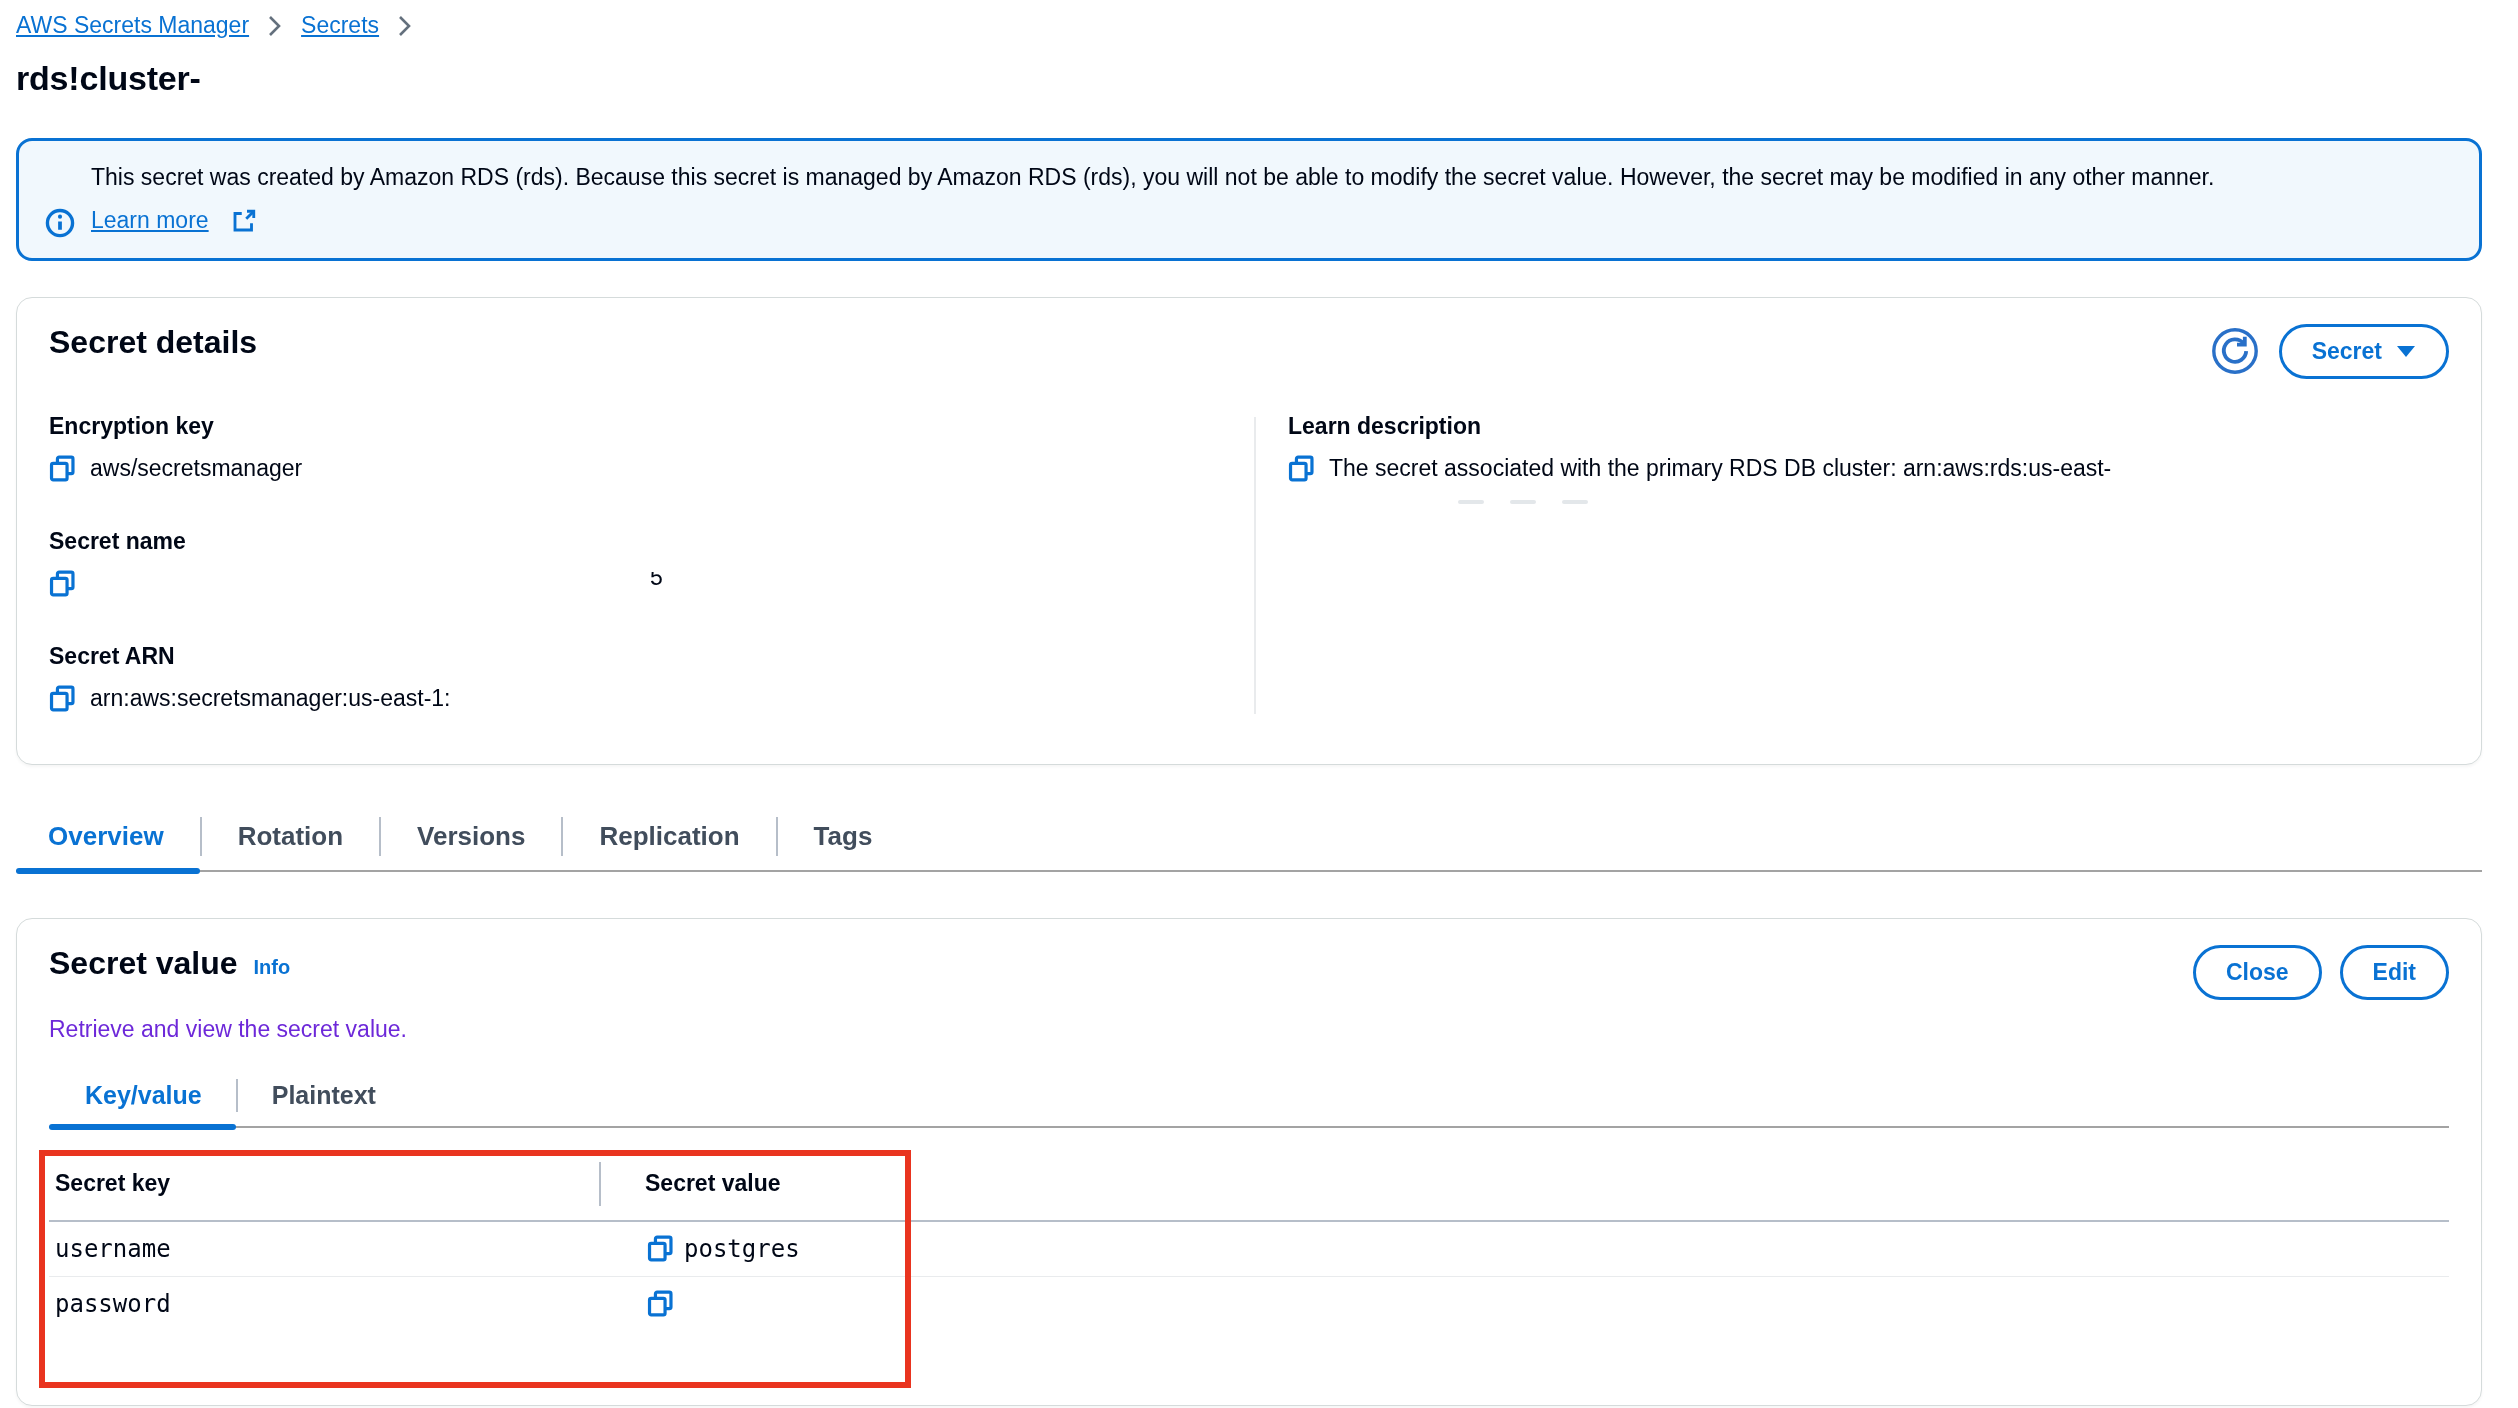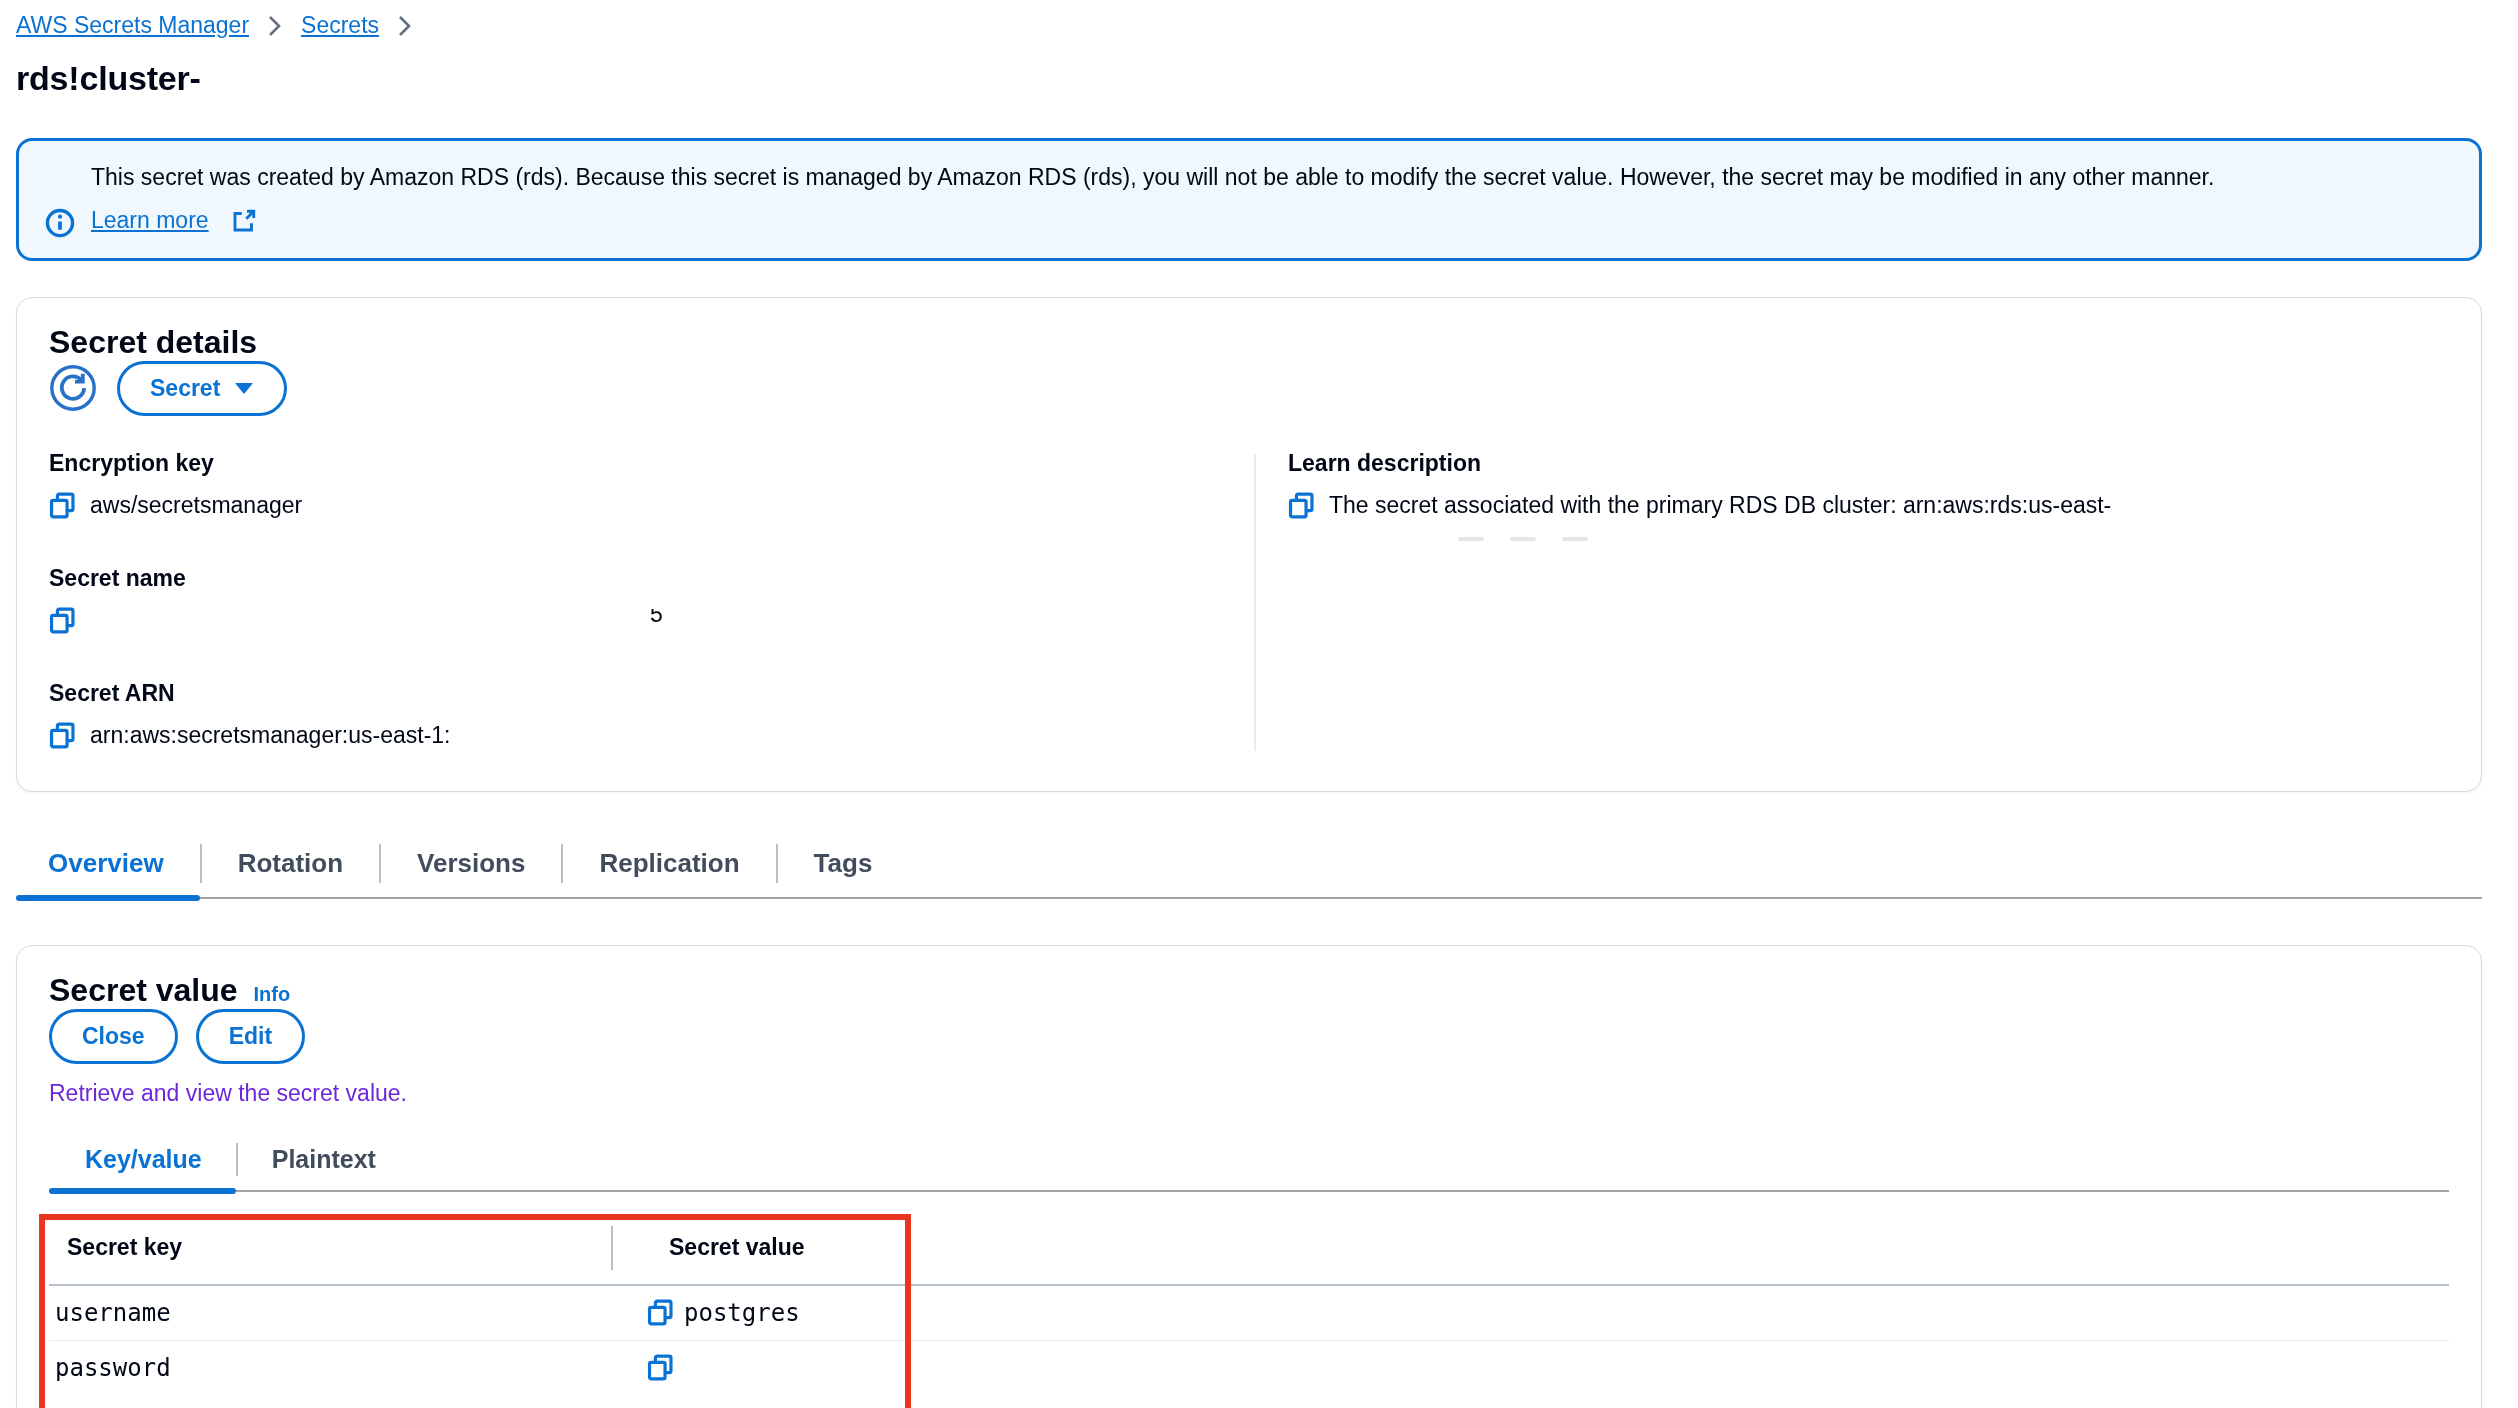"Secret details" .panel-head { flex-direction: column -> none }
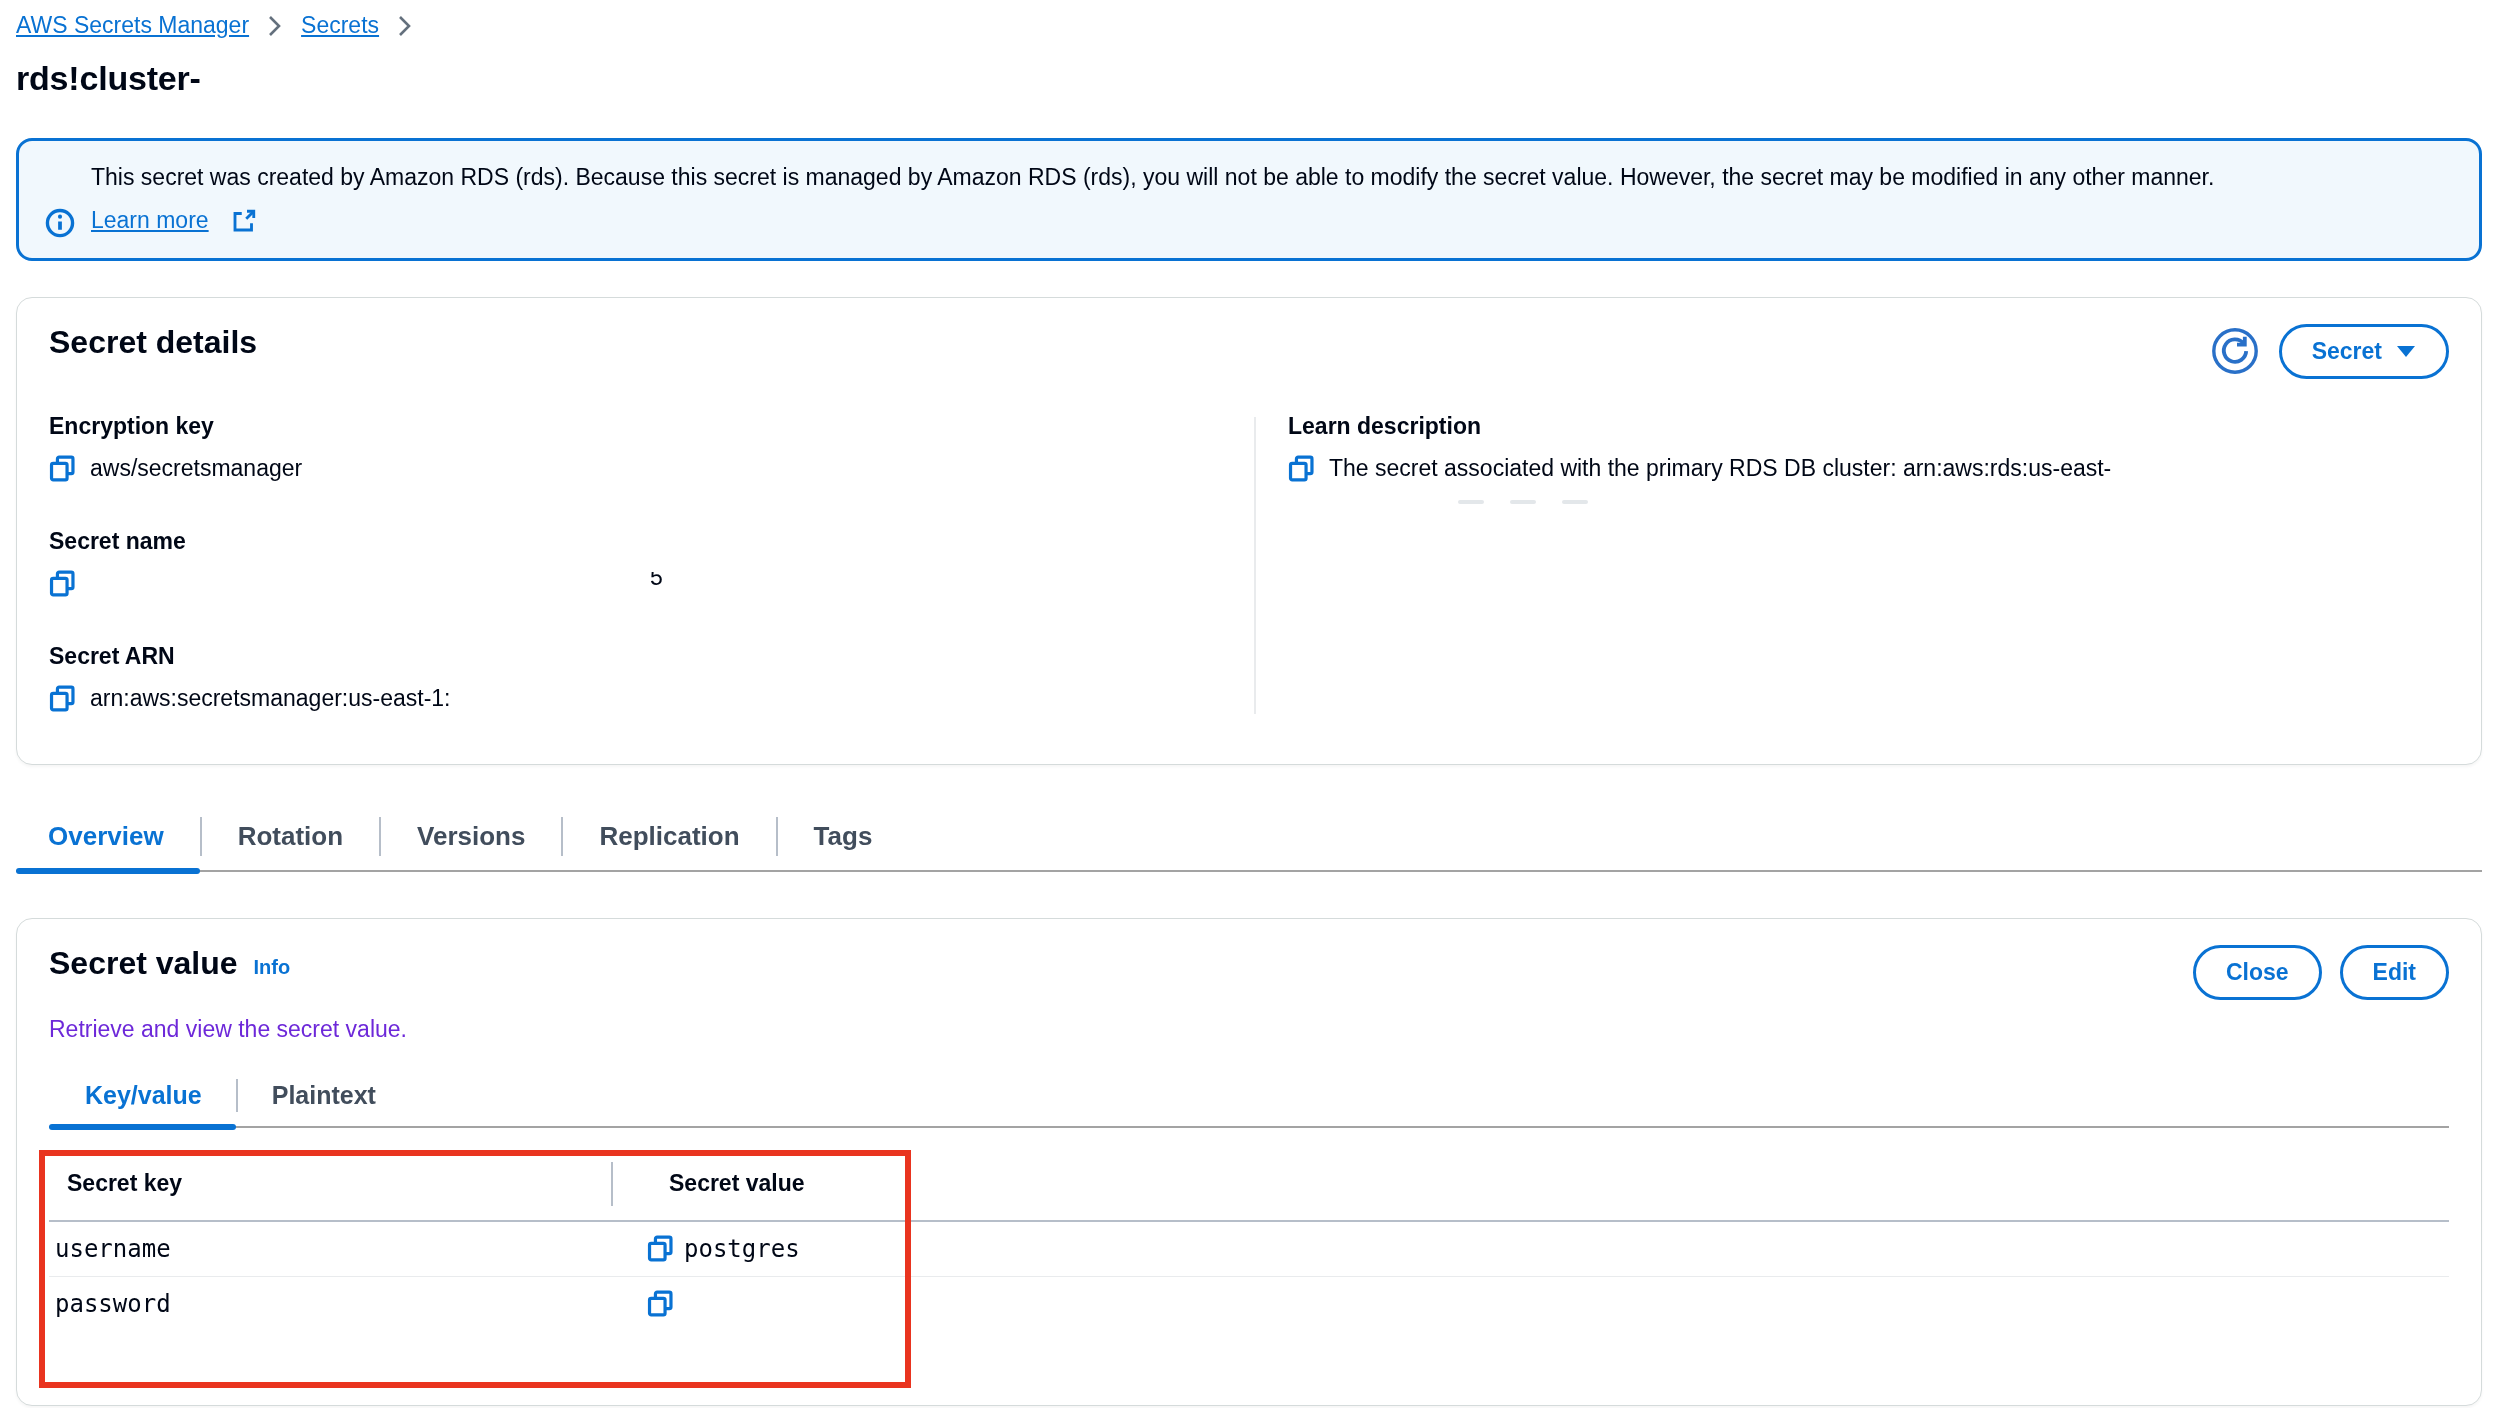"Secret key" .kv-header .cell-key { margin: 14px 12px -> 14px 0 }
